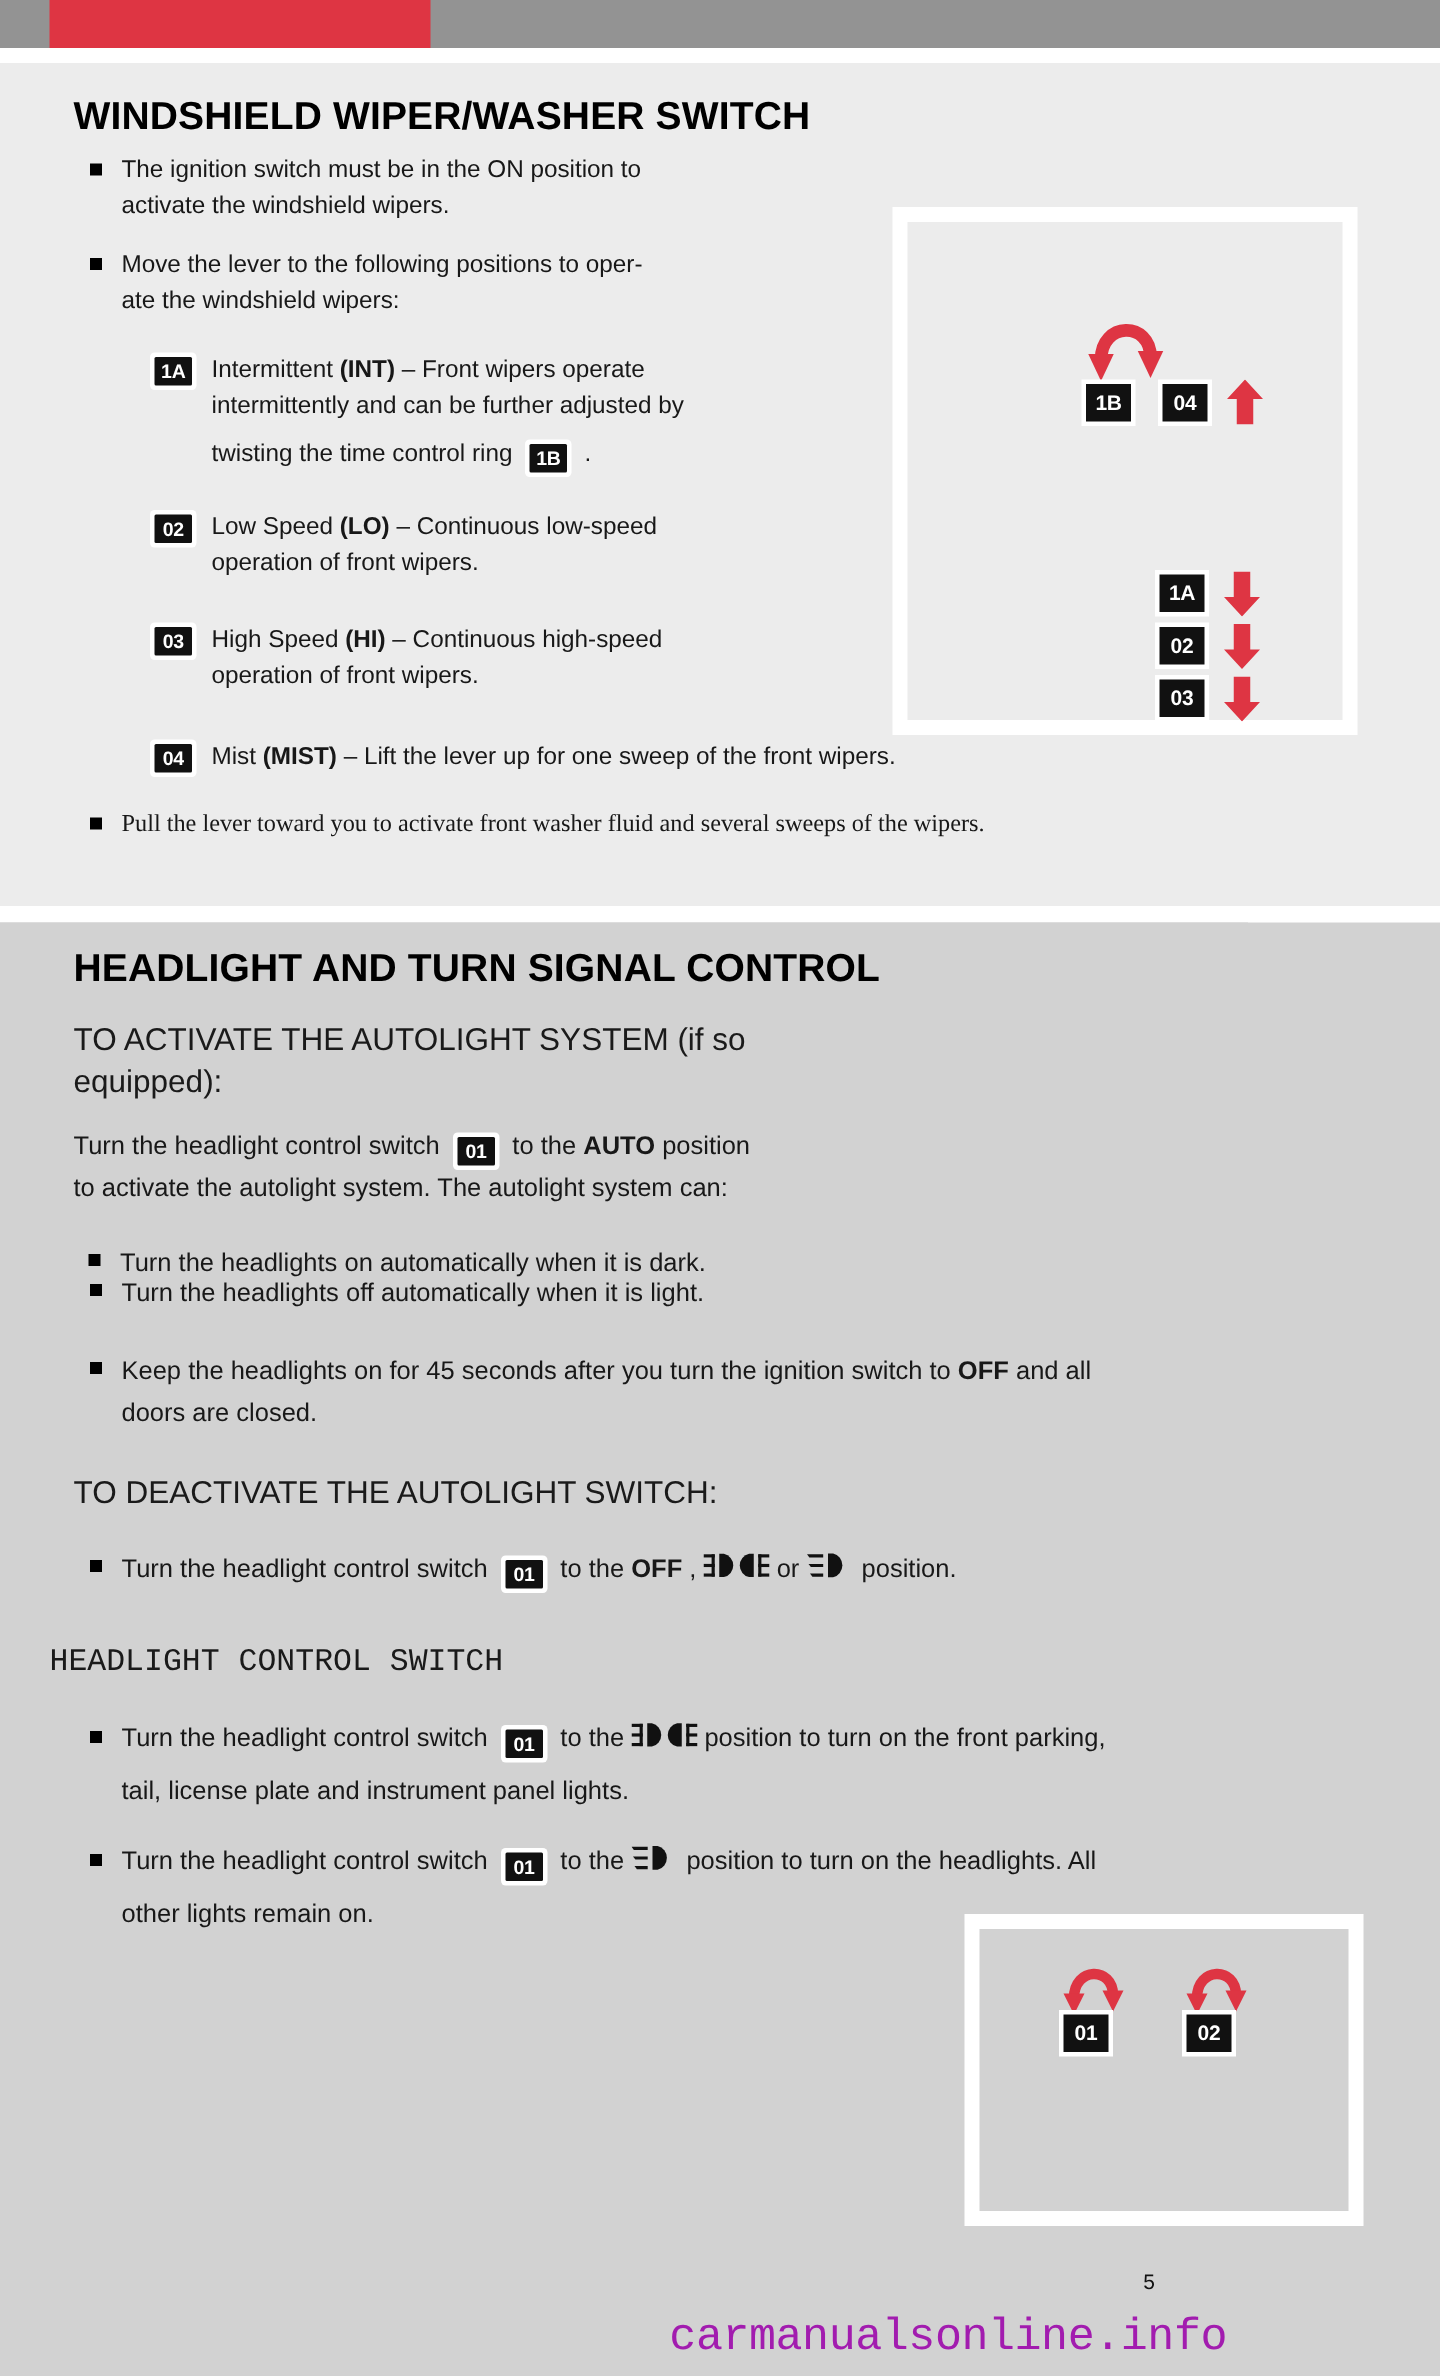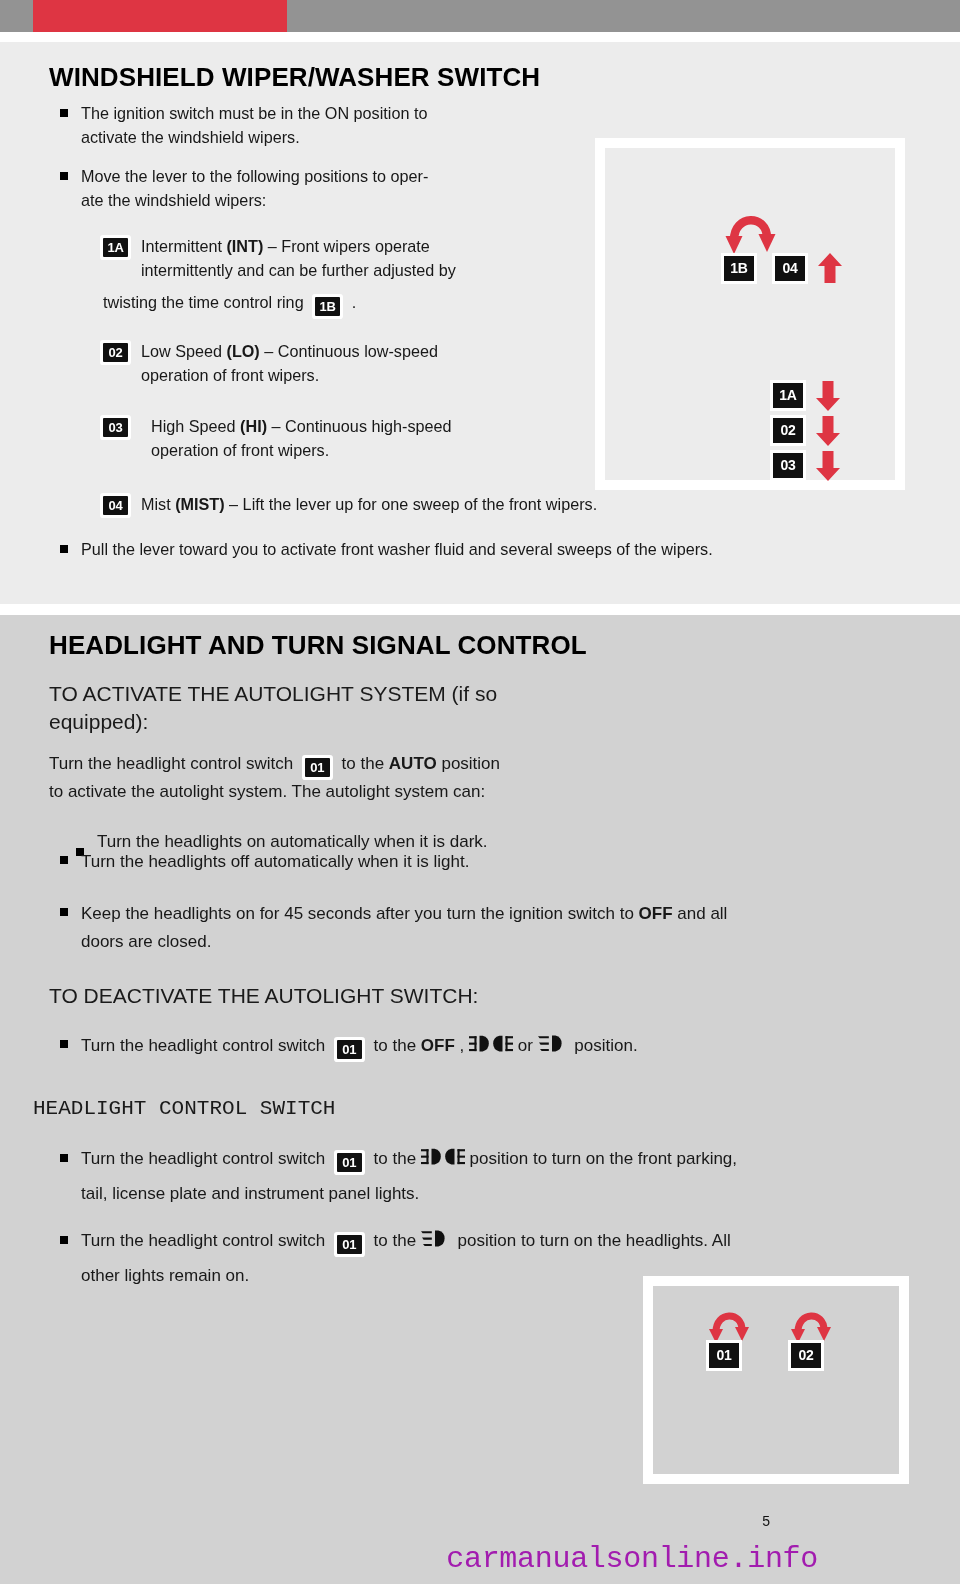"twisting the time control ring" div.body-text { margin-left: none -> 38px }
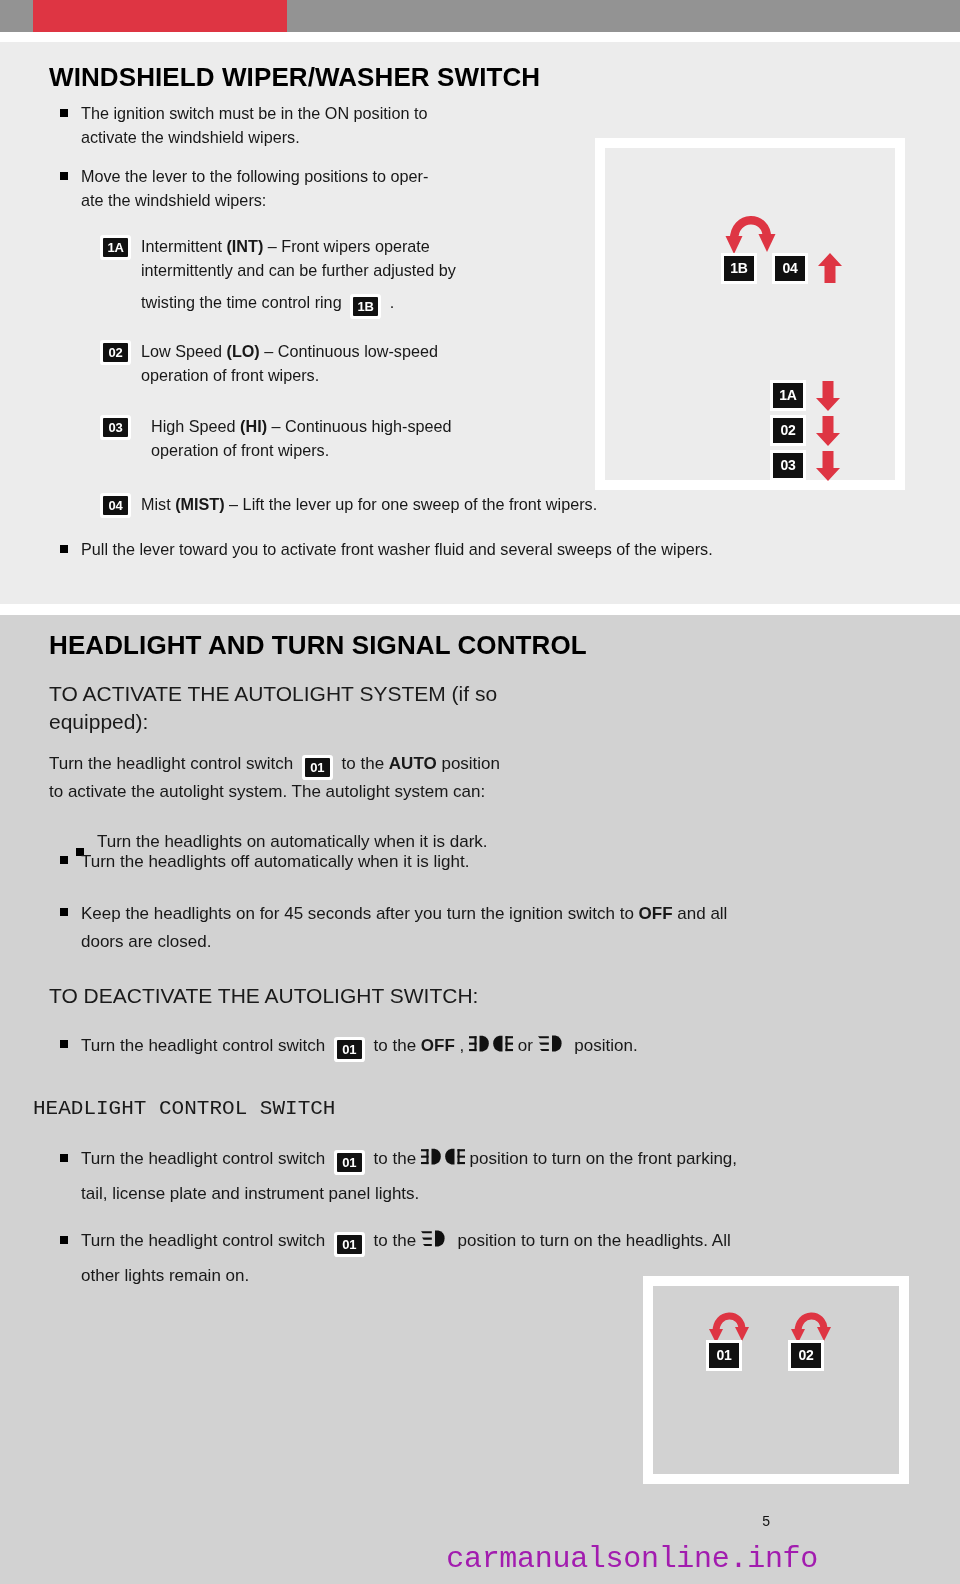"High Speed (HI) – Continuous" div.body-text { margin-left: 48px -> 38px }
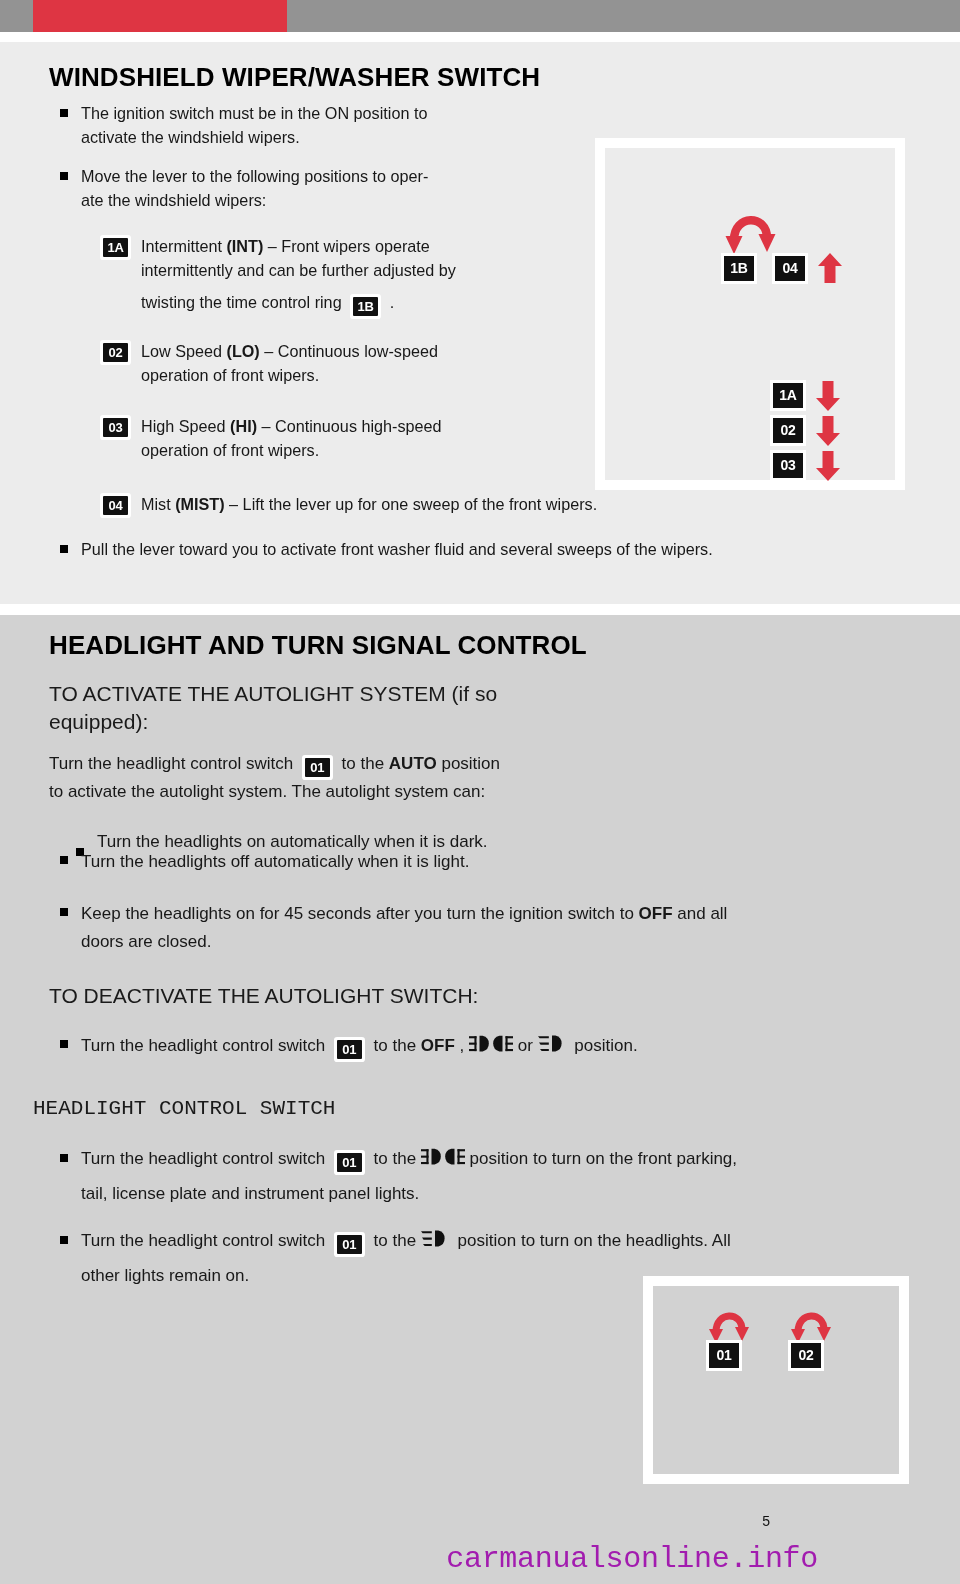"Pull the lever toward you" div.bullet-row { font-family: none -> Liberation Serif, serif }
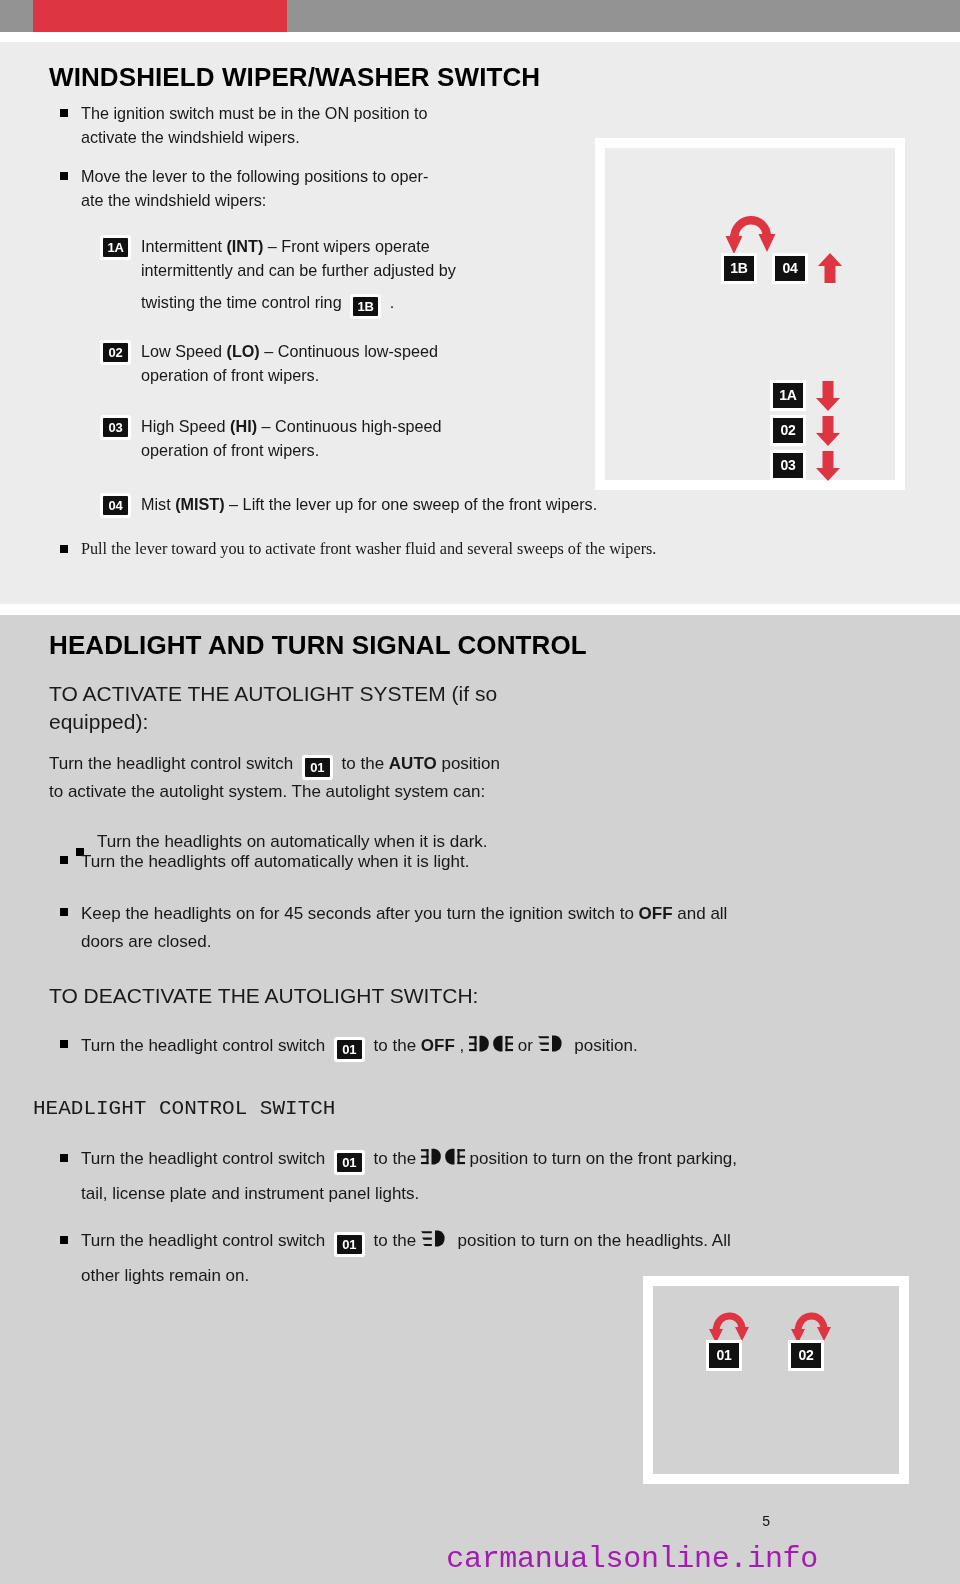"Turn the headlights on automatically" div.bullet-row { align-items: flex-end -> none; left: 76px -> 59px }
